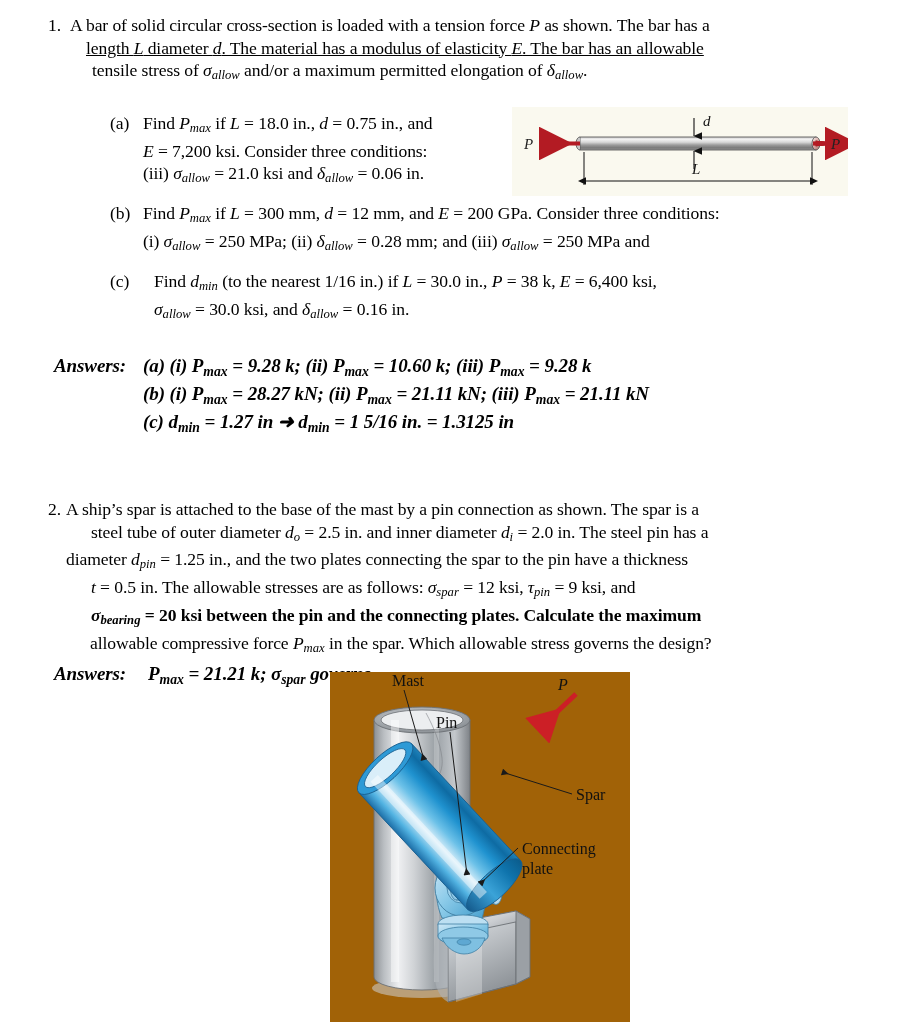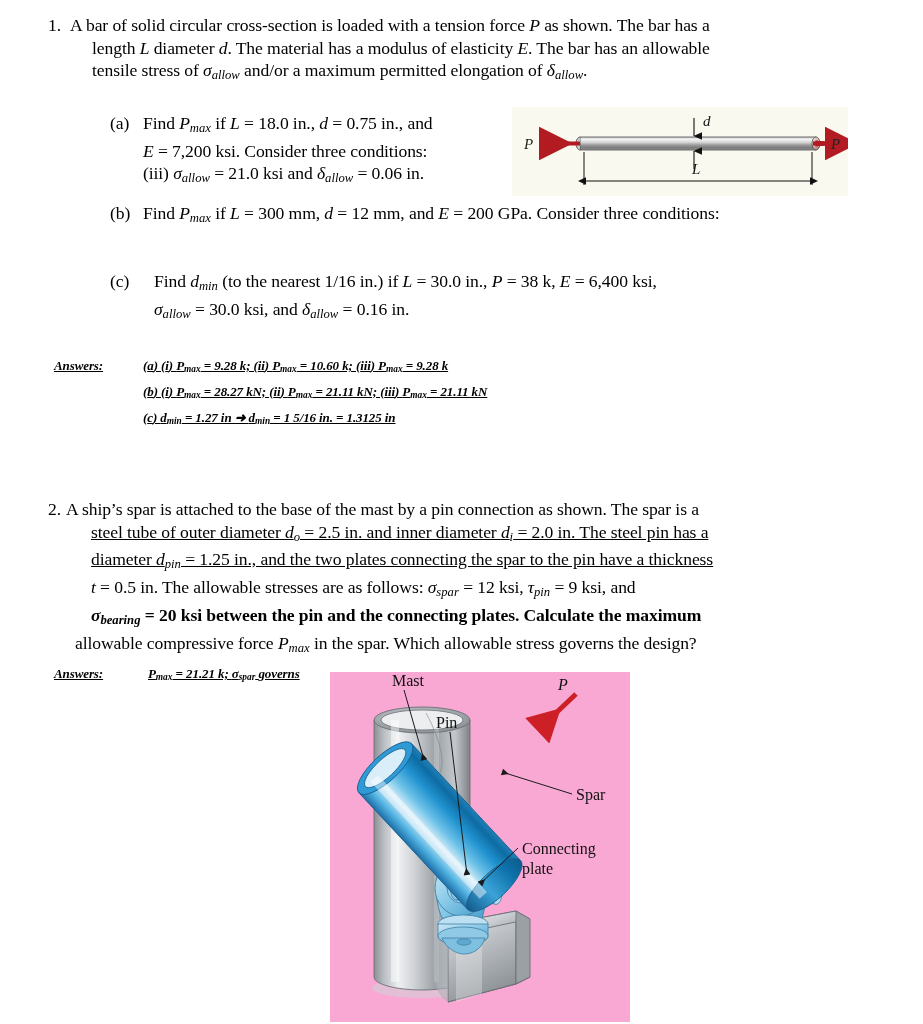"length L diameter d. The" div.ln { margin-left: 22px -> 16px; text-decoration: none -> underline }
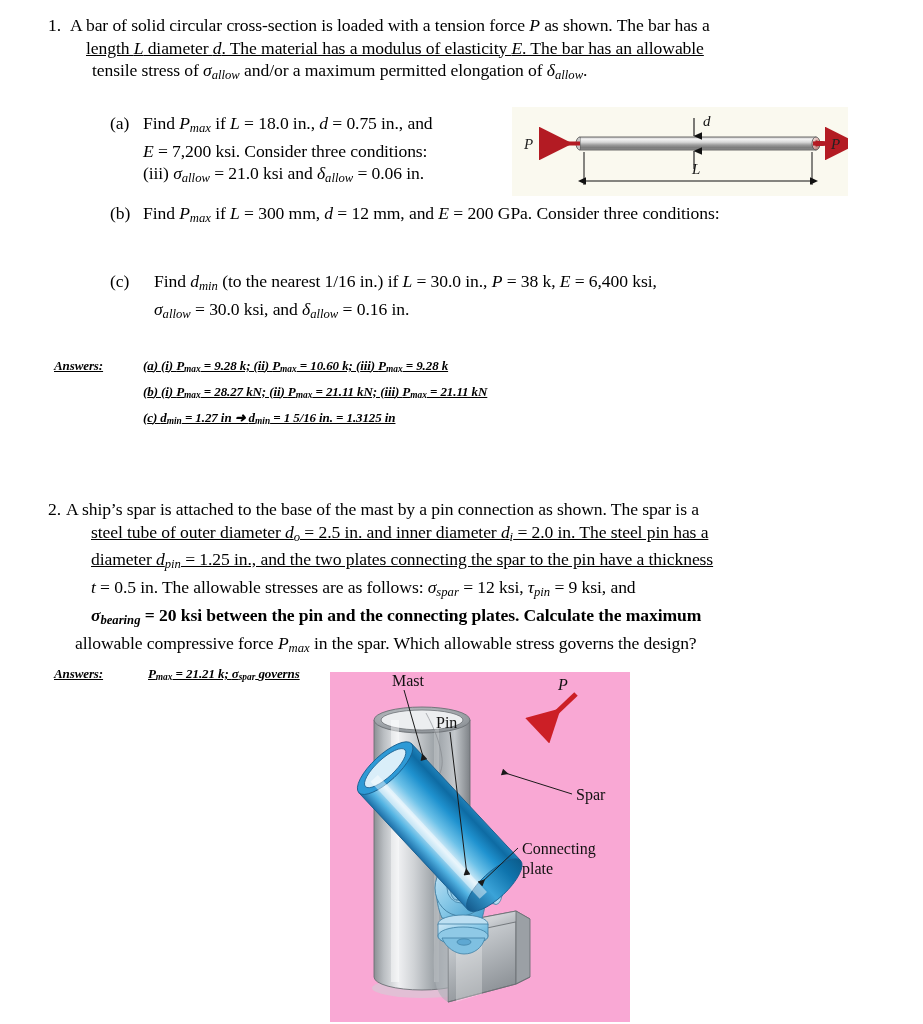"(i) σallow = 250 MPa;" div.ln { html: none -> <div>(i) <i>σ</i><span>allow</span> = 250 MPa; (ii) <i>δ</i><span>allow</span> = 0.28 mm; and (iii) <i>σ</i><span>allow</span> = 250 MPa and</div> }
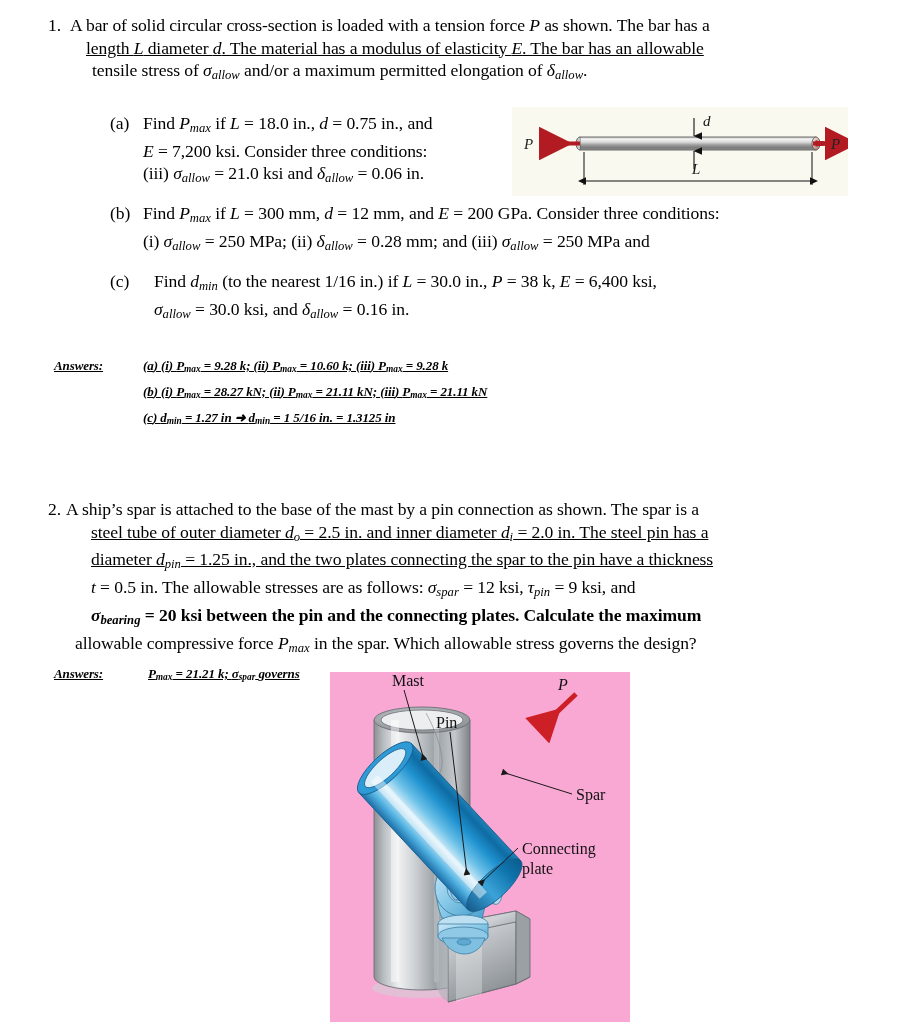"Answers:" .ansblk .ln { font-size: 13px -> 19px; text-decoration: underline -> none }
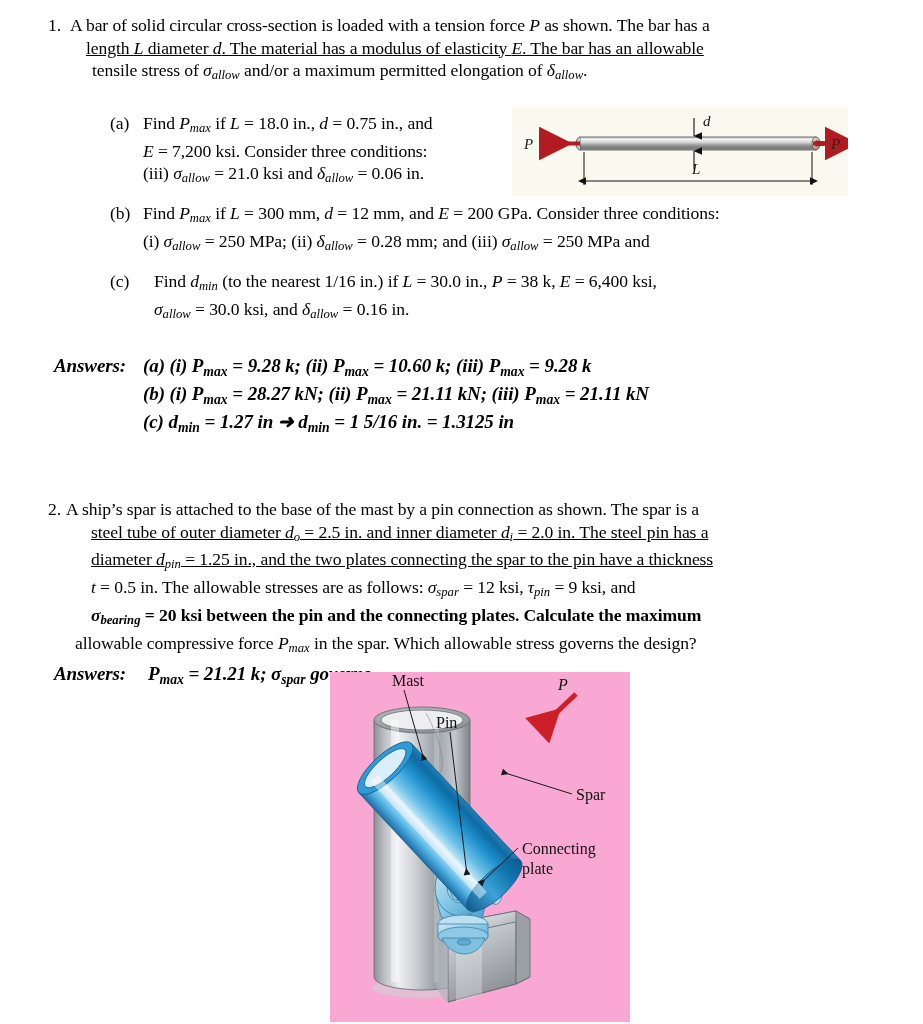"steel tube of outer diameter" div.ln { text-decoration: underline -> none }
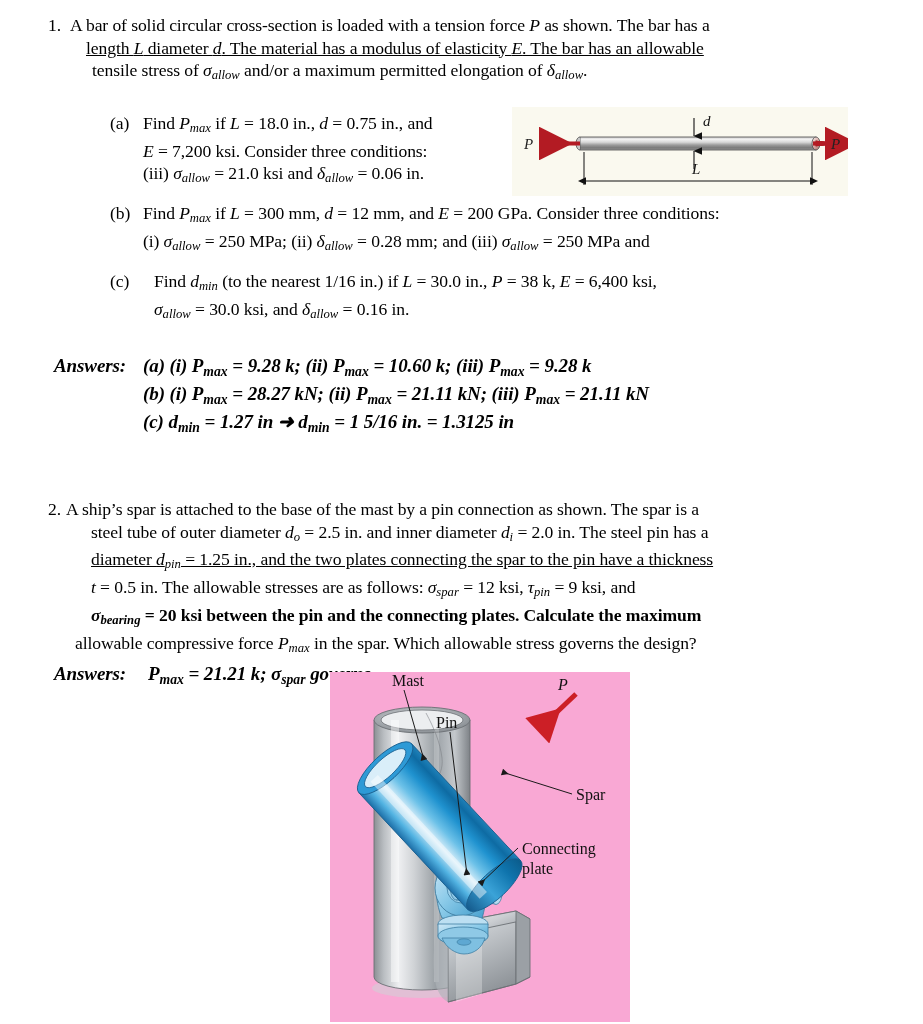"diameter dpin = 1.25 in.," div.ln { margin-left: 25px -> none; text-decoration: underline -> none }
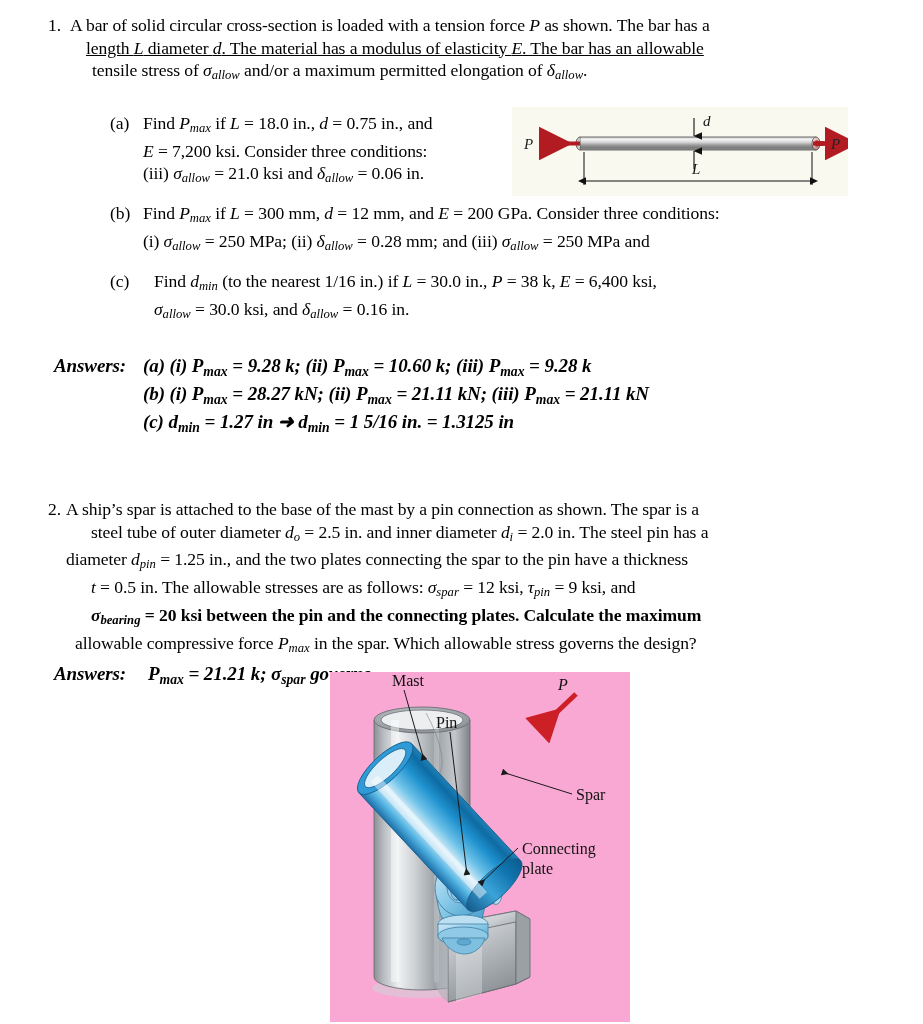"allowable compressive force Pmax in" div.ln { margin-left: 9px -> 24px }
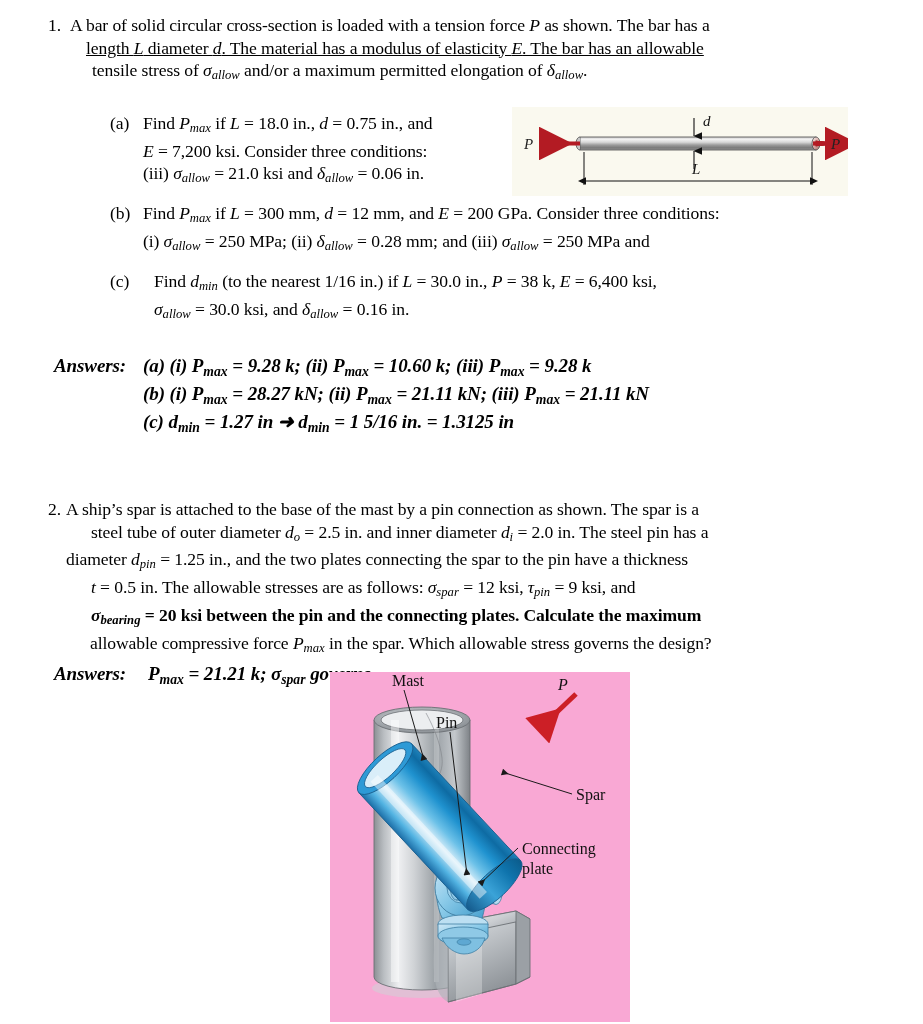"Mast" #fig-spar { background: #f9a8d4 -> #a16207 }
